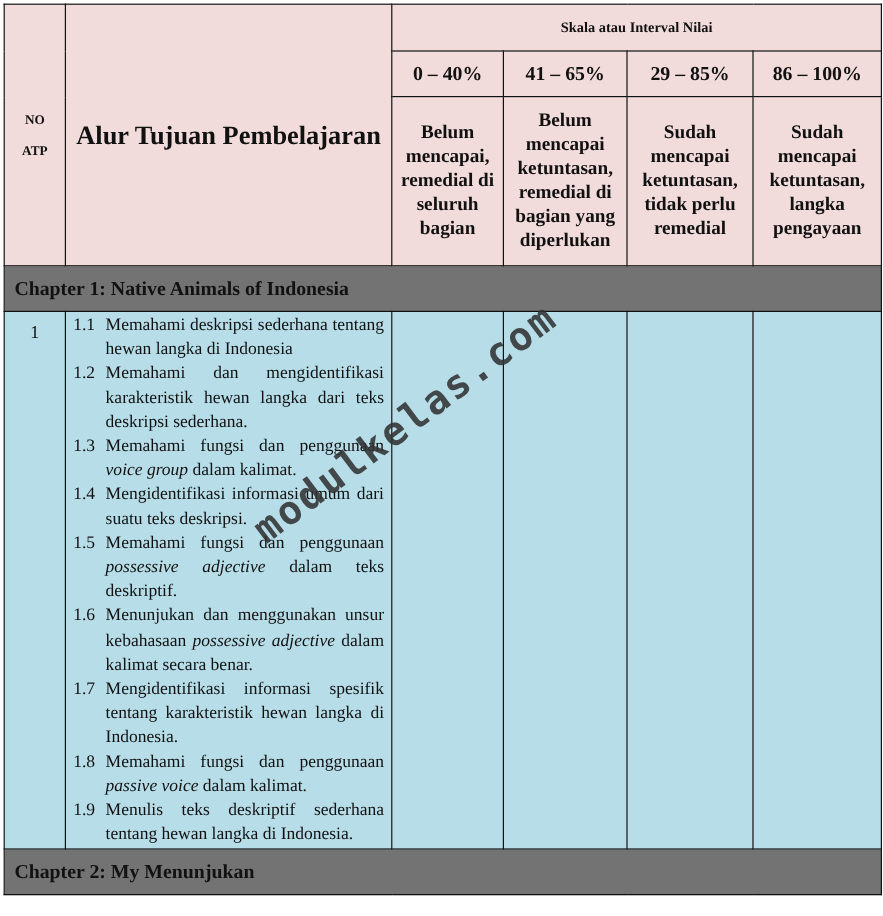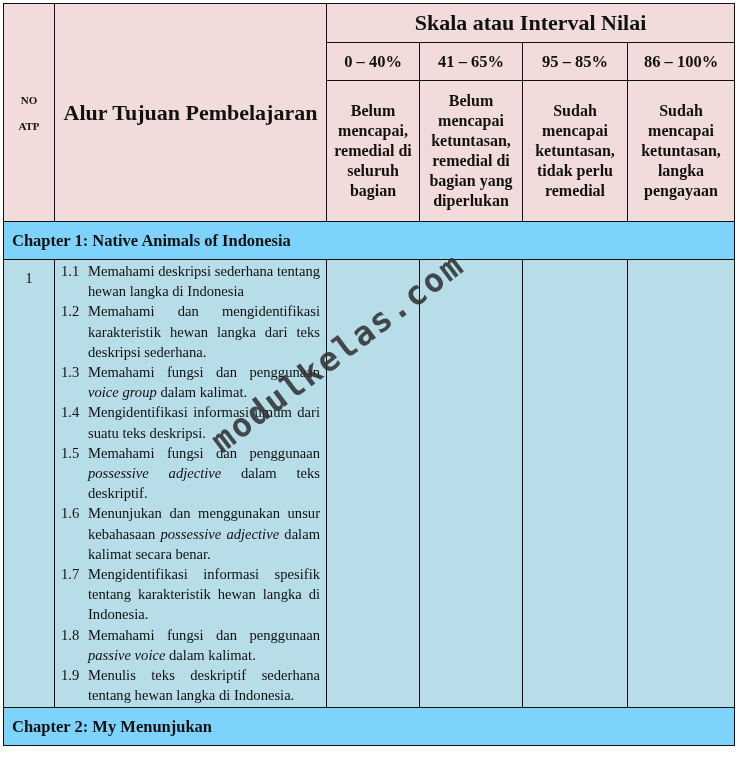"Skala atau Interval Nilai" .hdr-skala { font-size: 22px -> 12px }
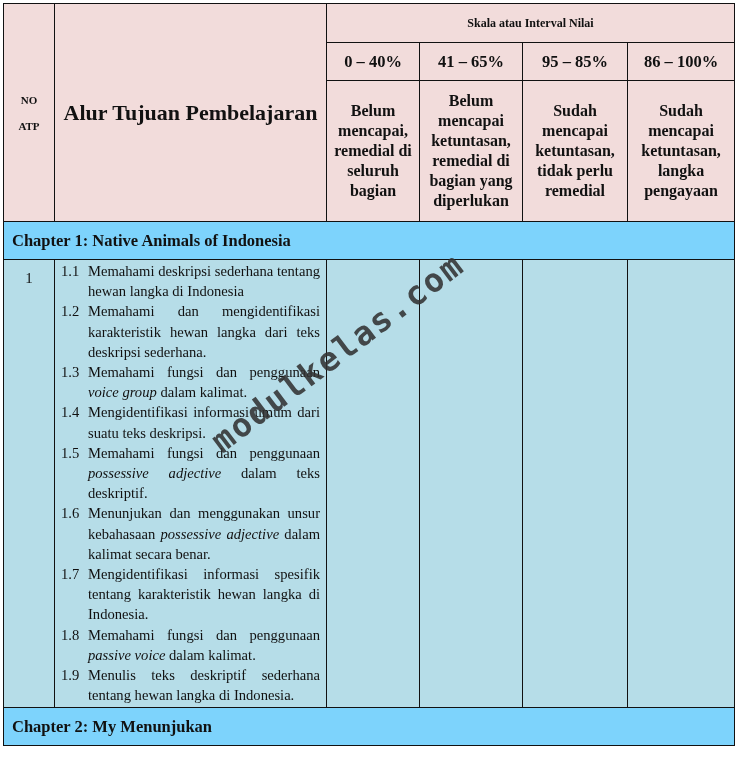"95 – 85%" td.hdr { text: 95 -> 29 }
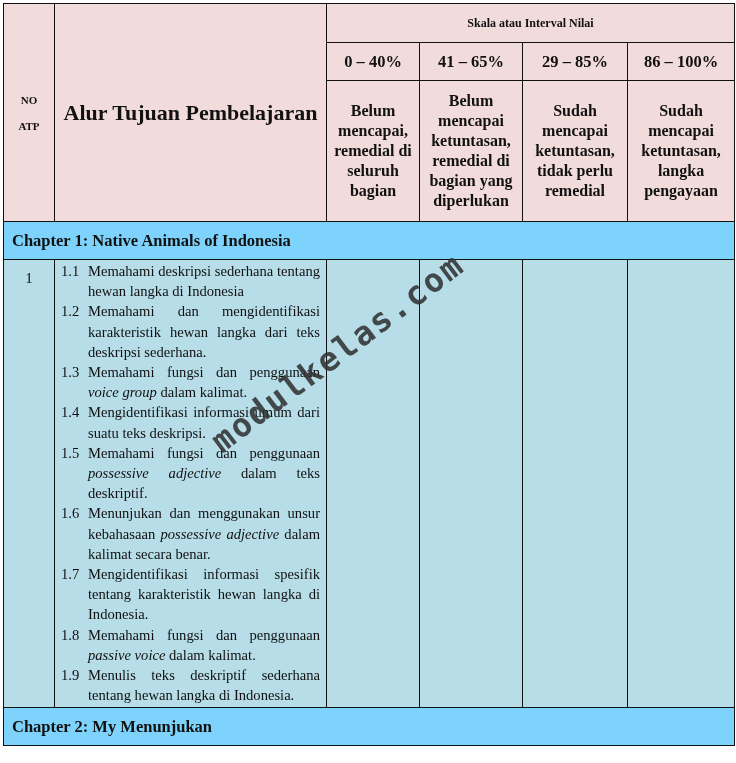"Chapter 1: Native Animals of" .chapter { background: #7dd3fc -> #737373 }
